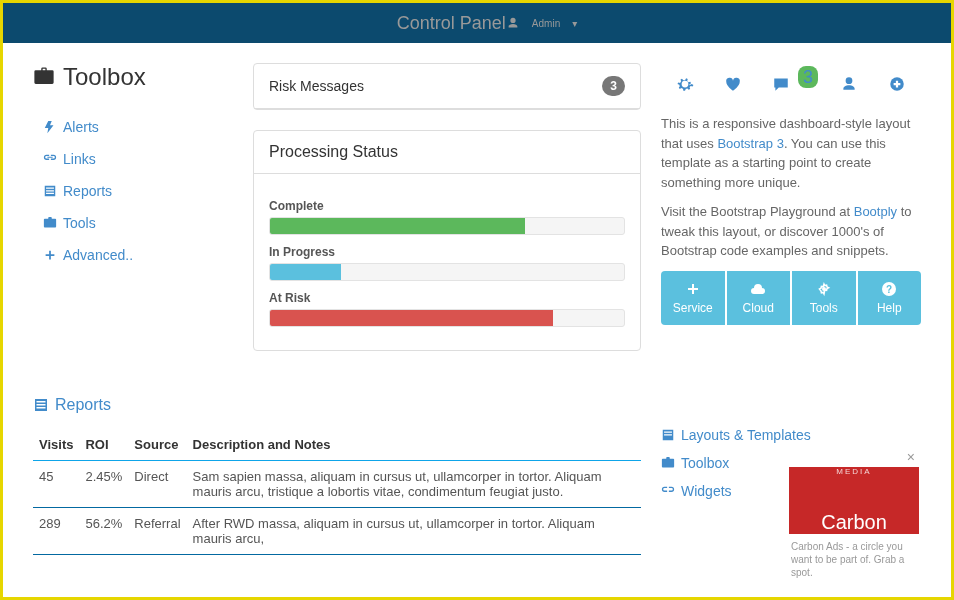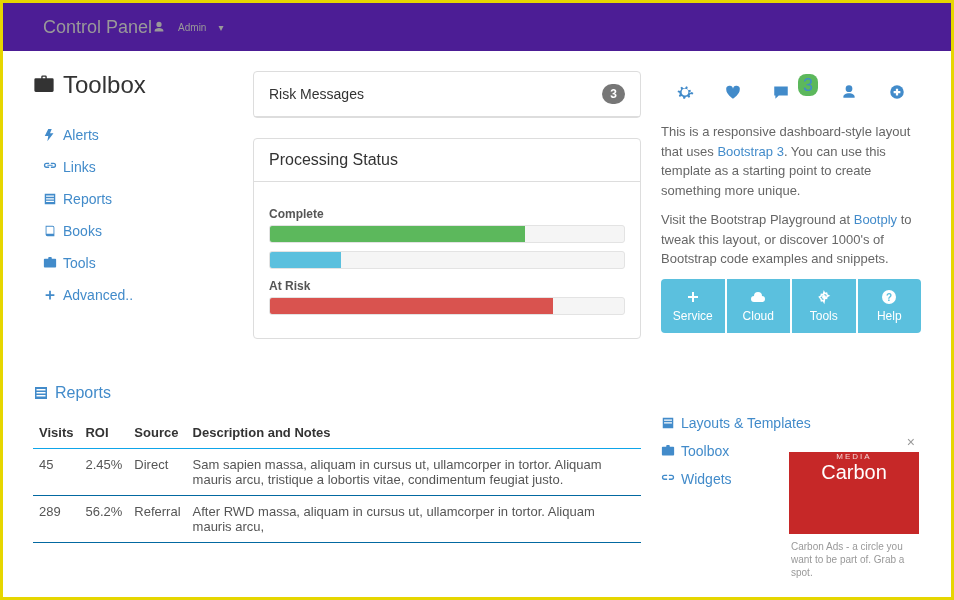"Control Panel" .navbar { background: #4c1d95 -> #0c4a6e; height: 48px -> 40px; justify-content: flex-start -> center }
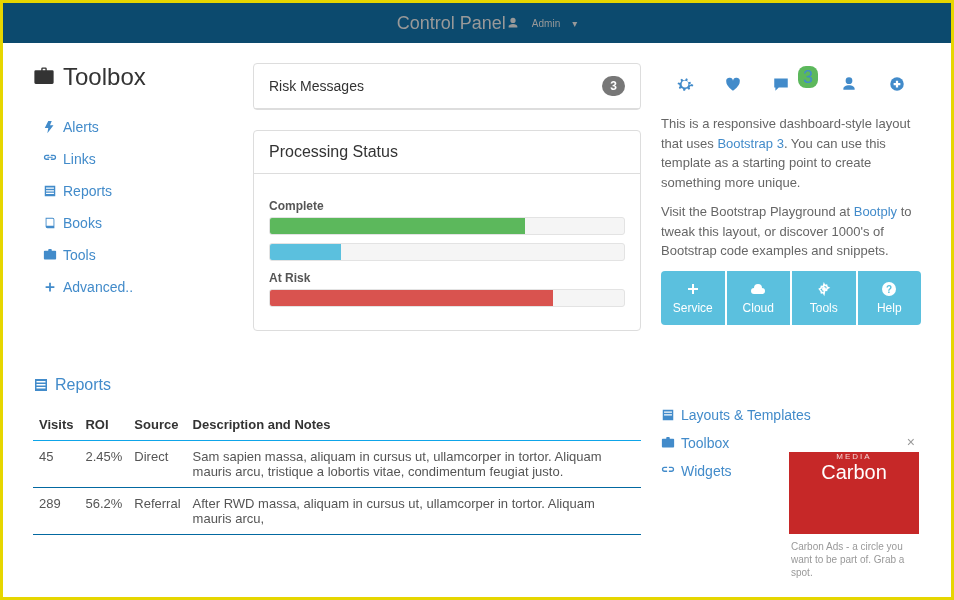"Books" li { html: <li> <a> <svg> <path></path> </svg> <span>Books</span> </a> </li> -> none }
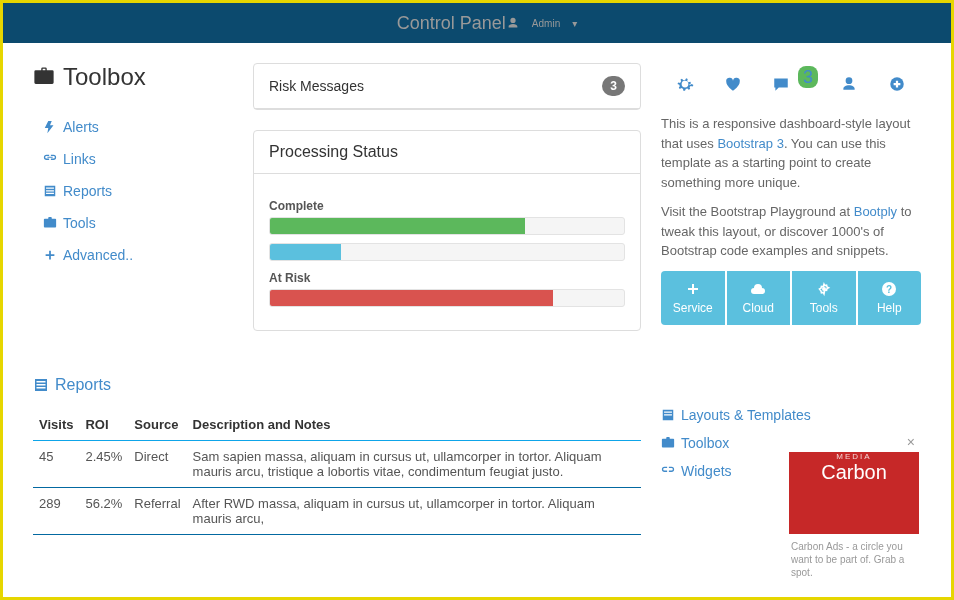"In Progress" div.status-label { html: none -> <div>In Progress</div> }
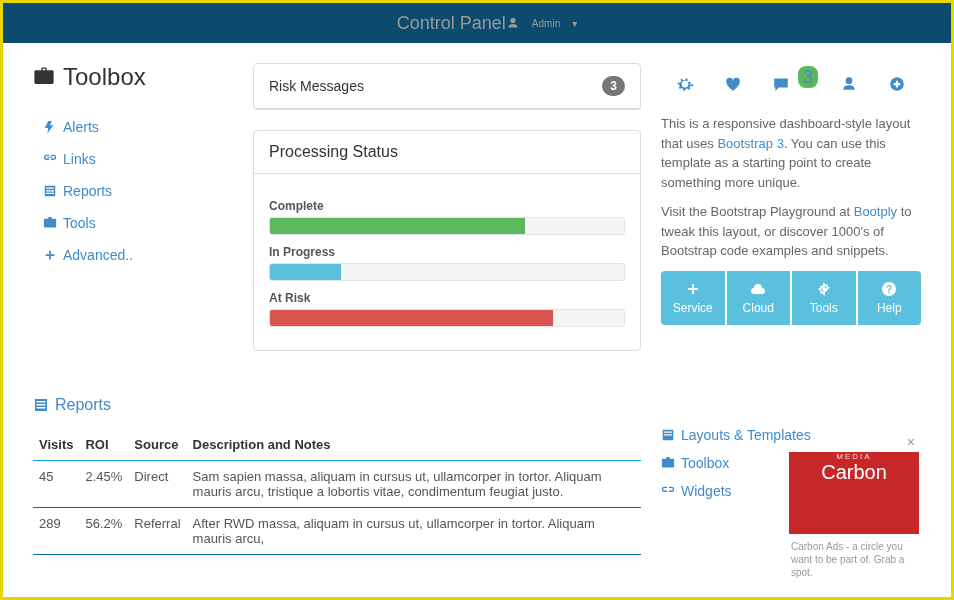"MEDIA" .ad-img { height: 82px -> 67px; justify-content: flex-start -> space-between }
